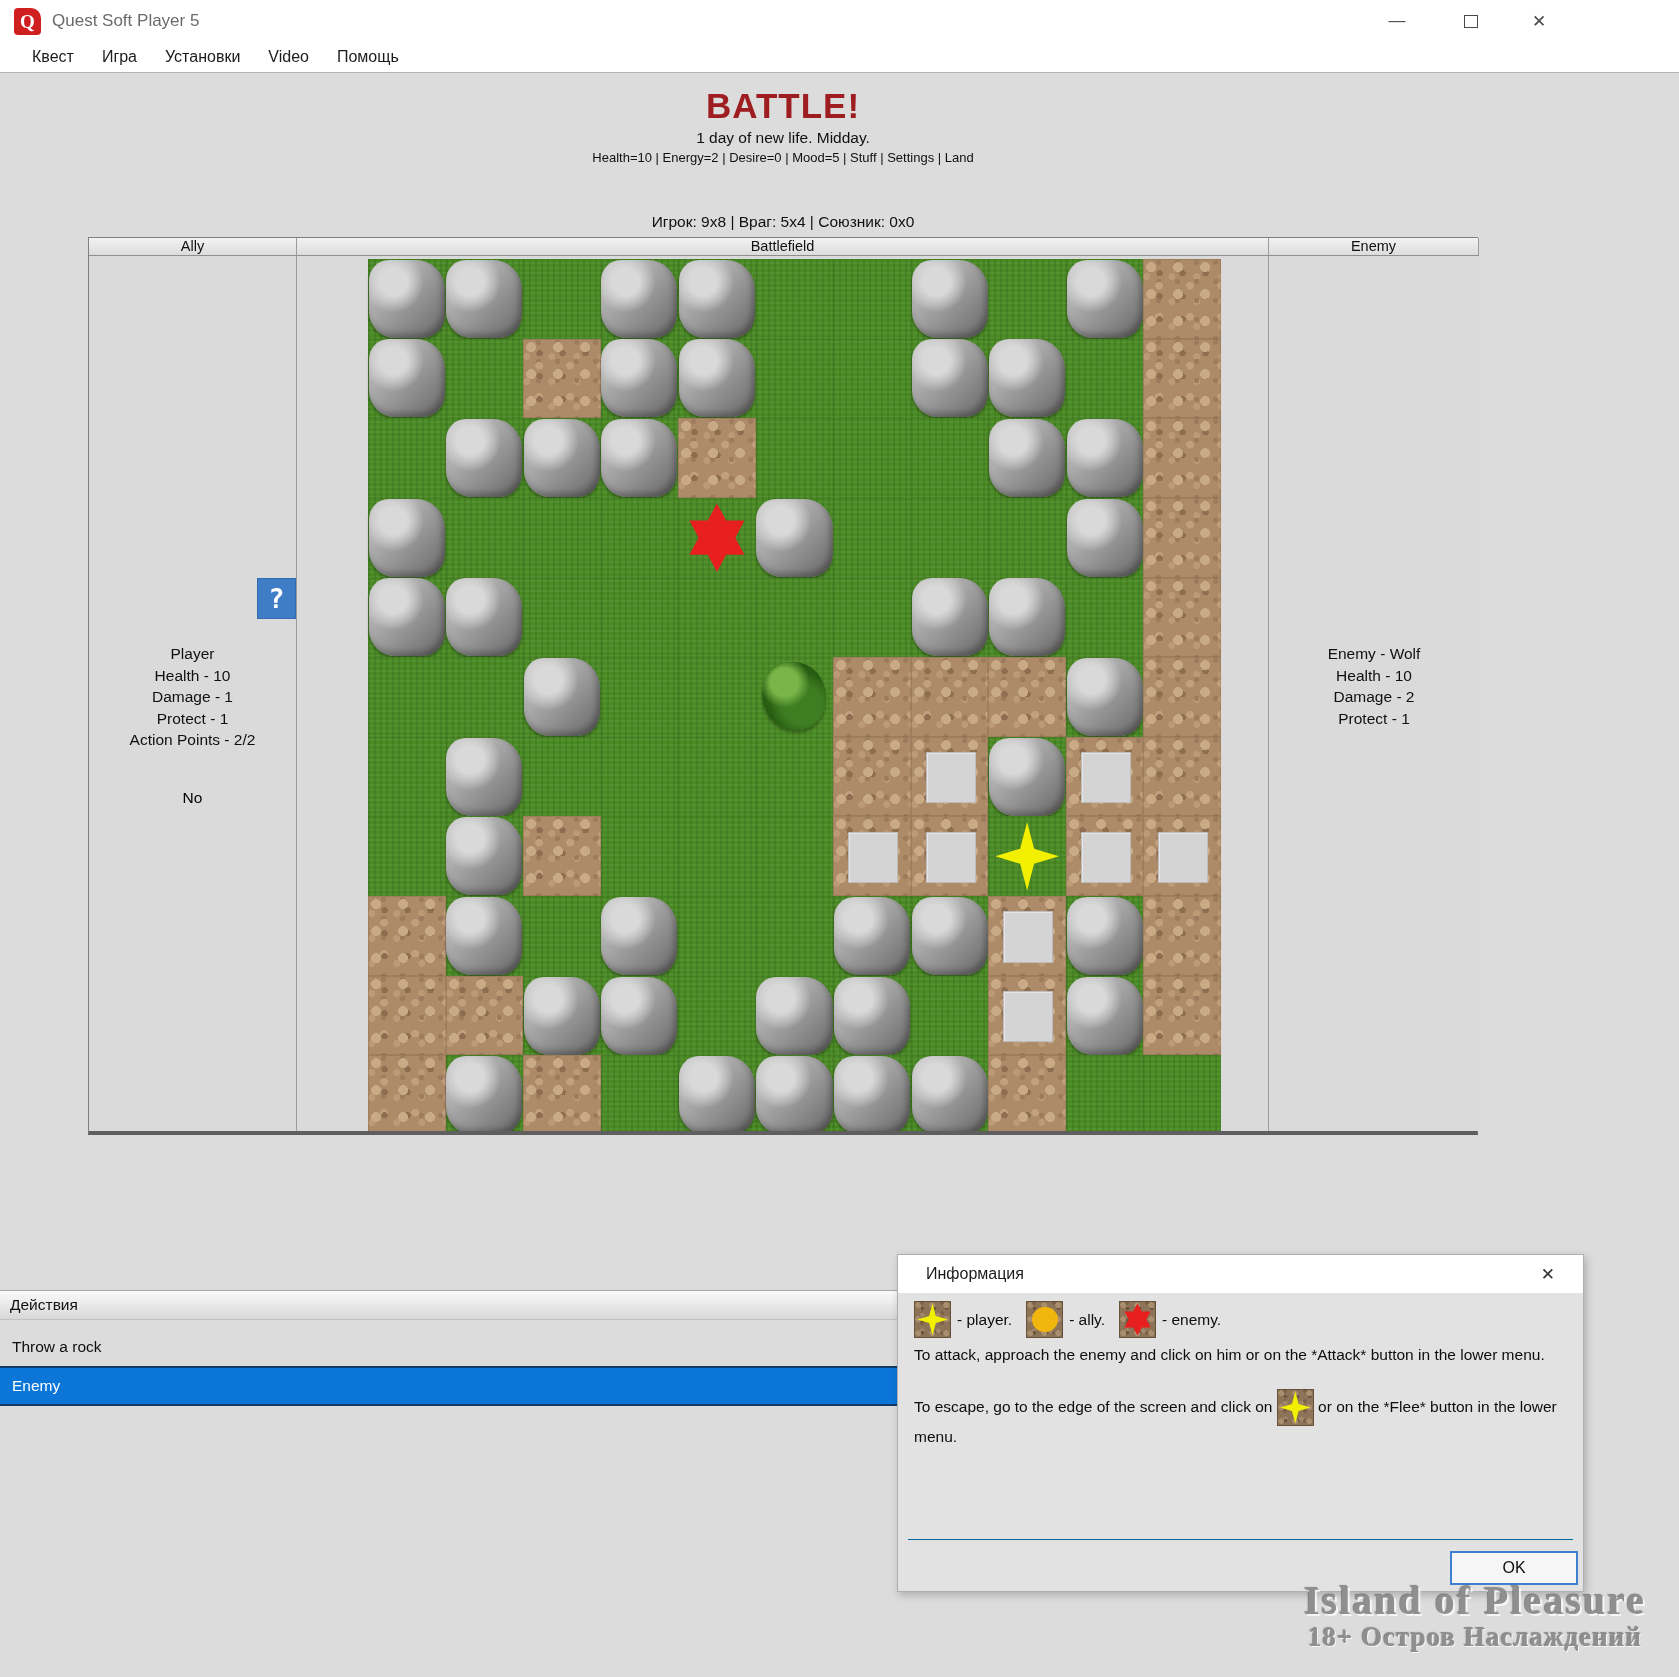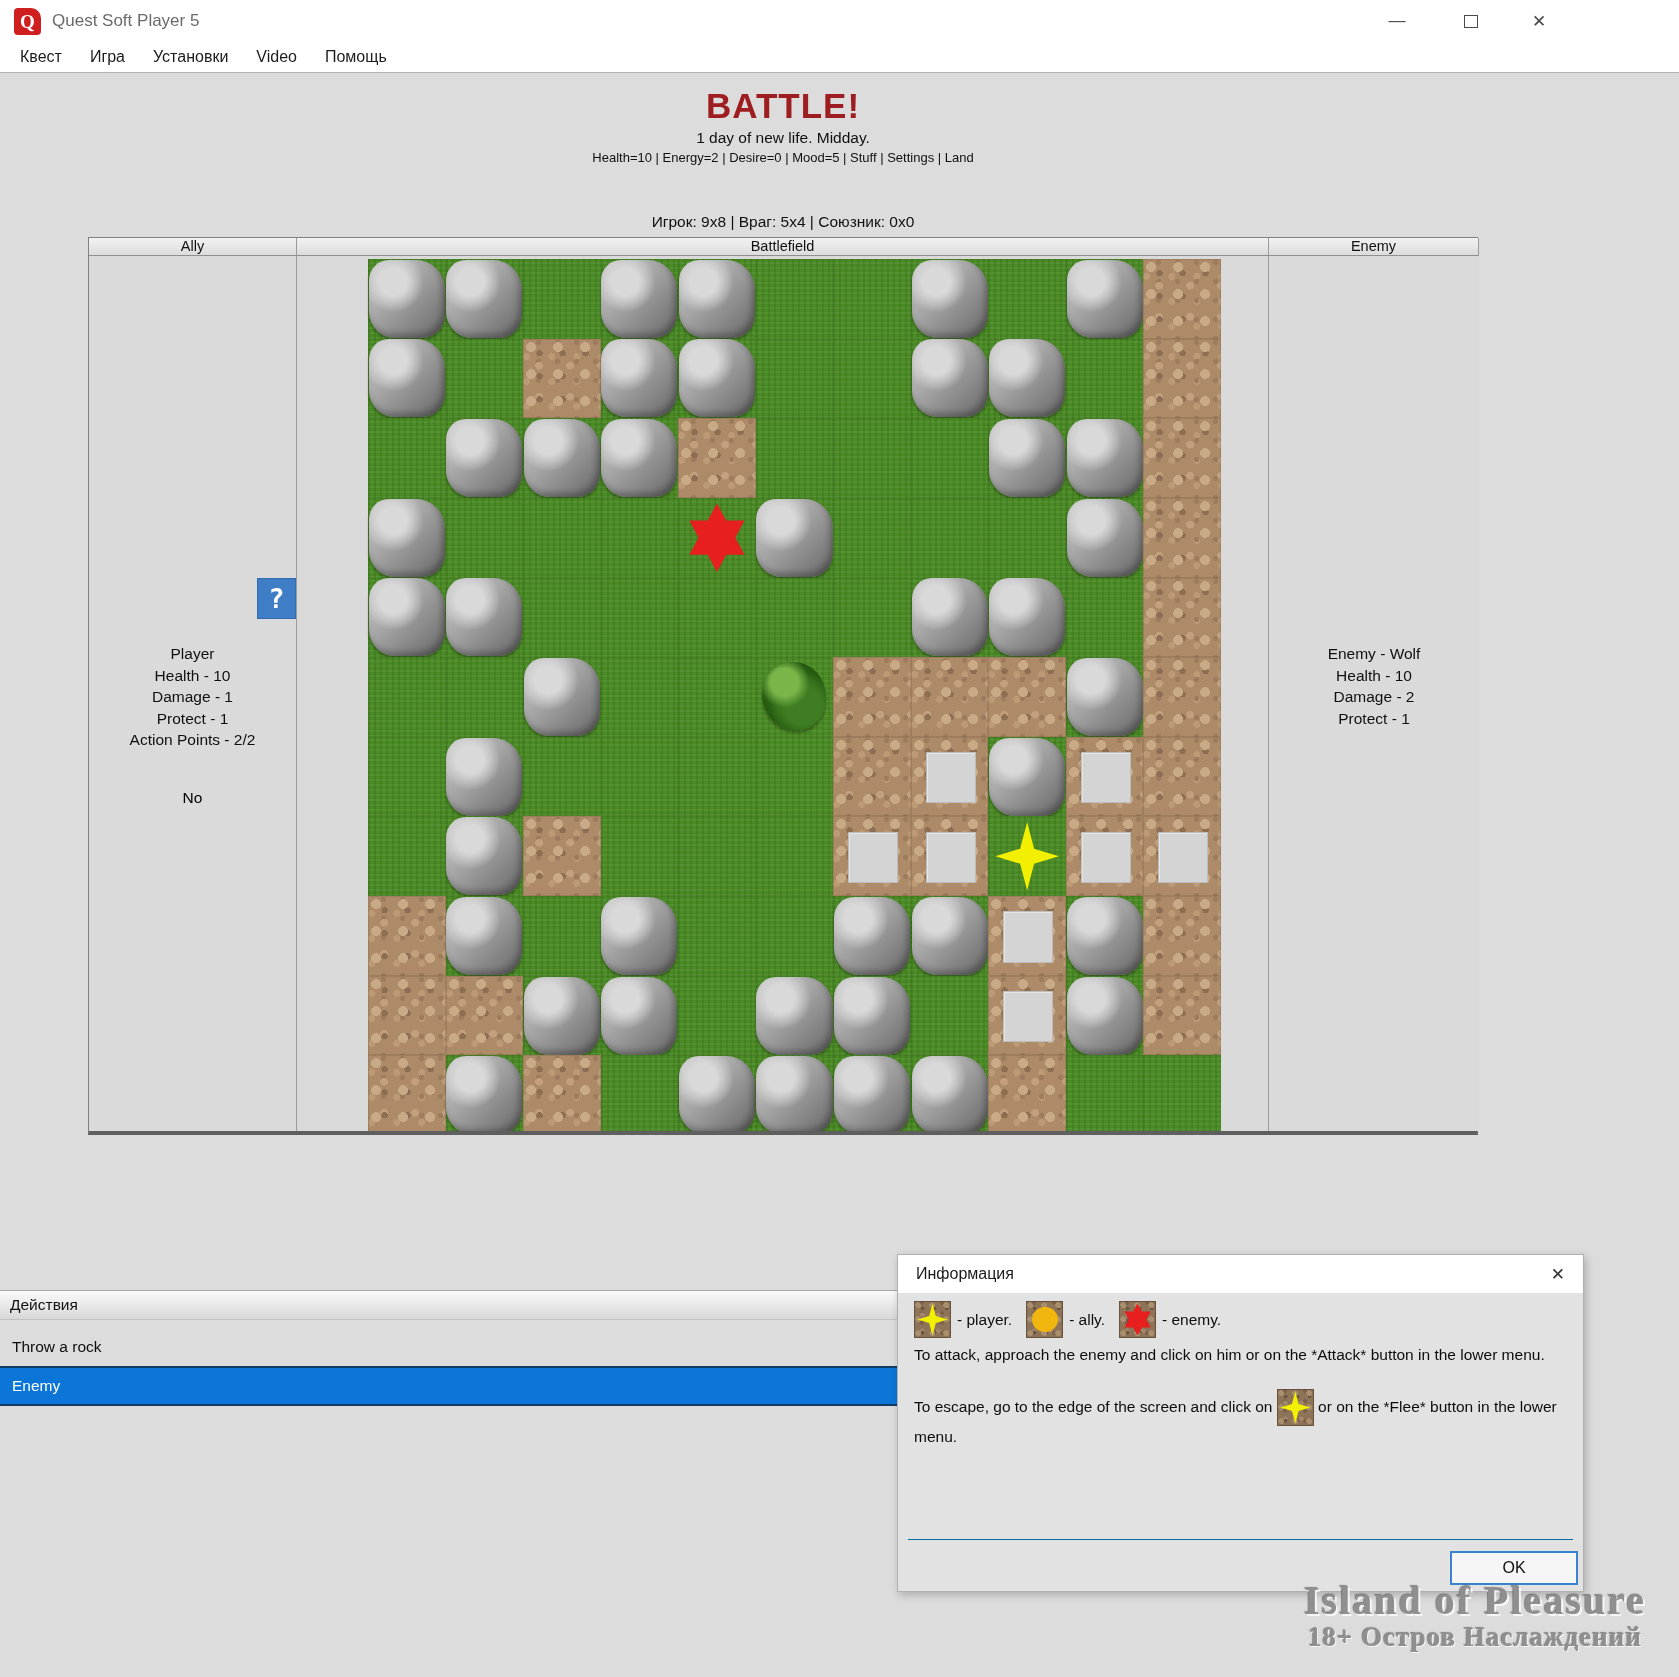"Квест" .menubar { padding-left: 6px -> 18px }
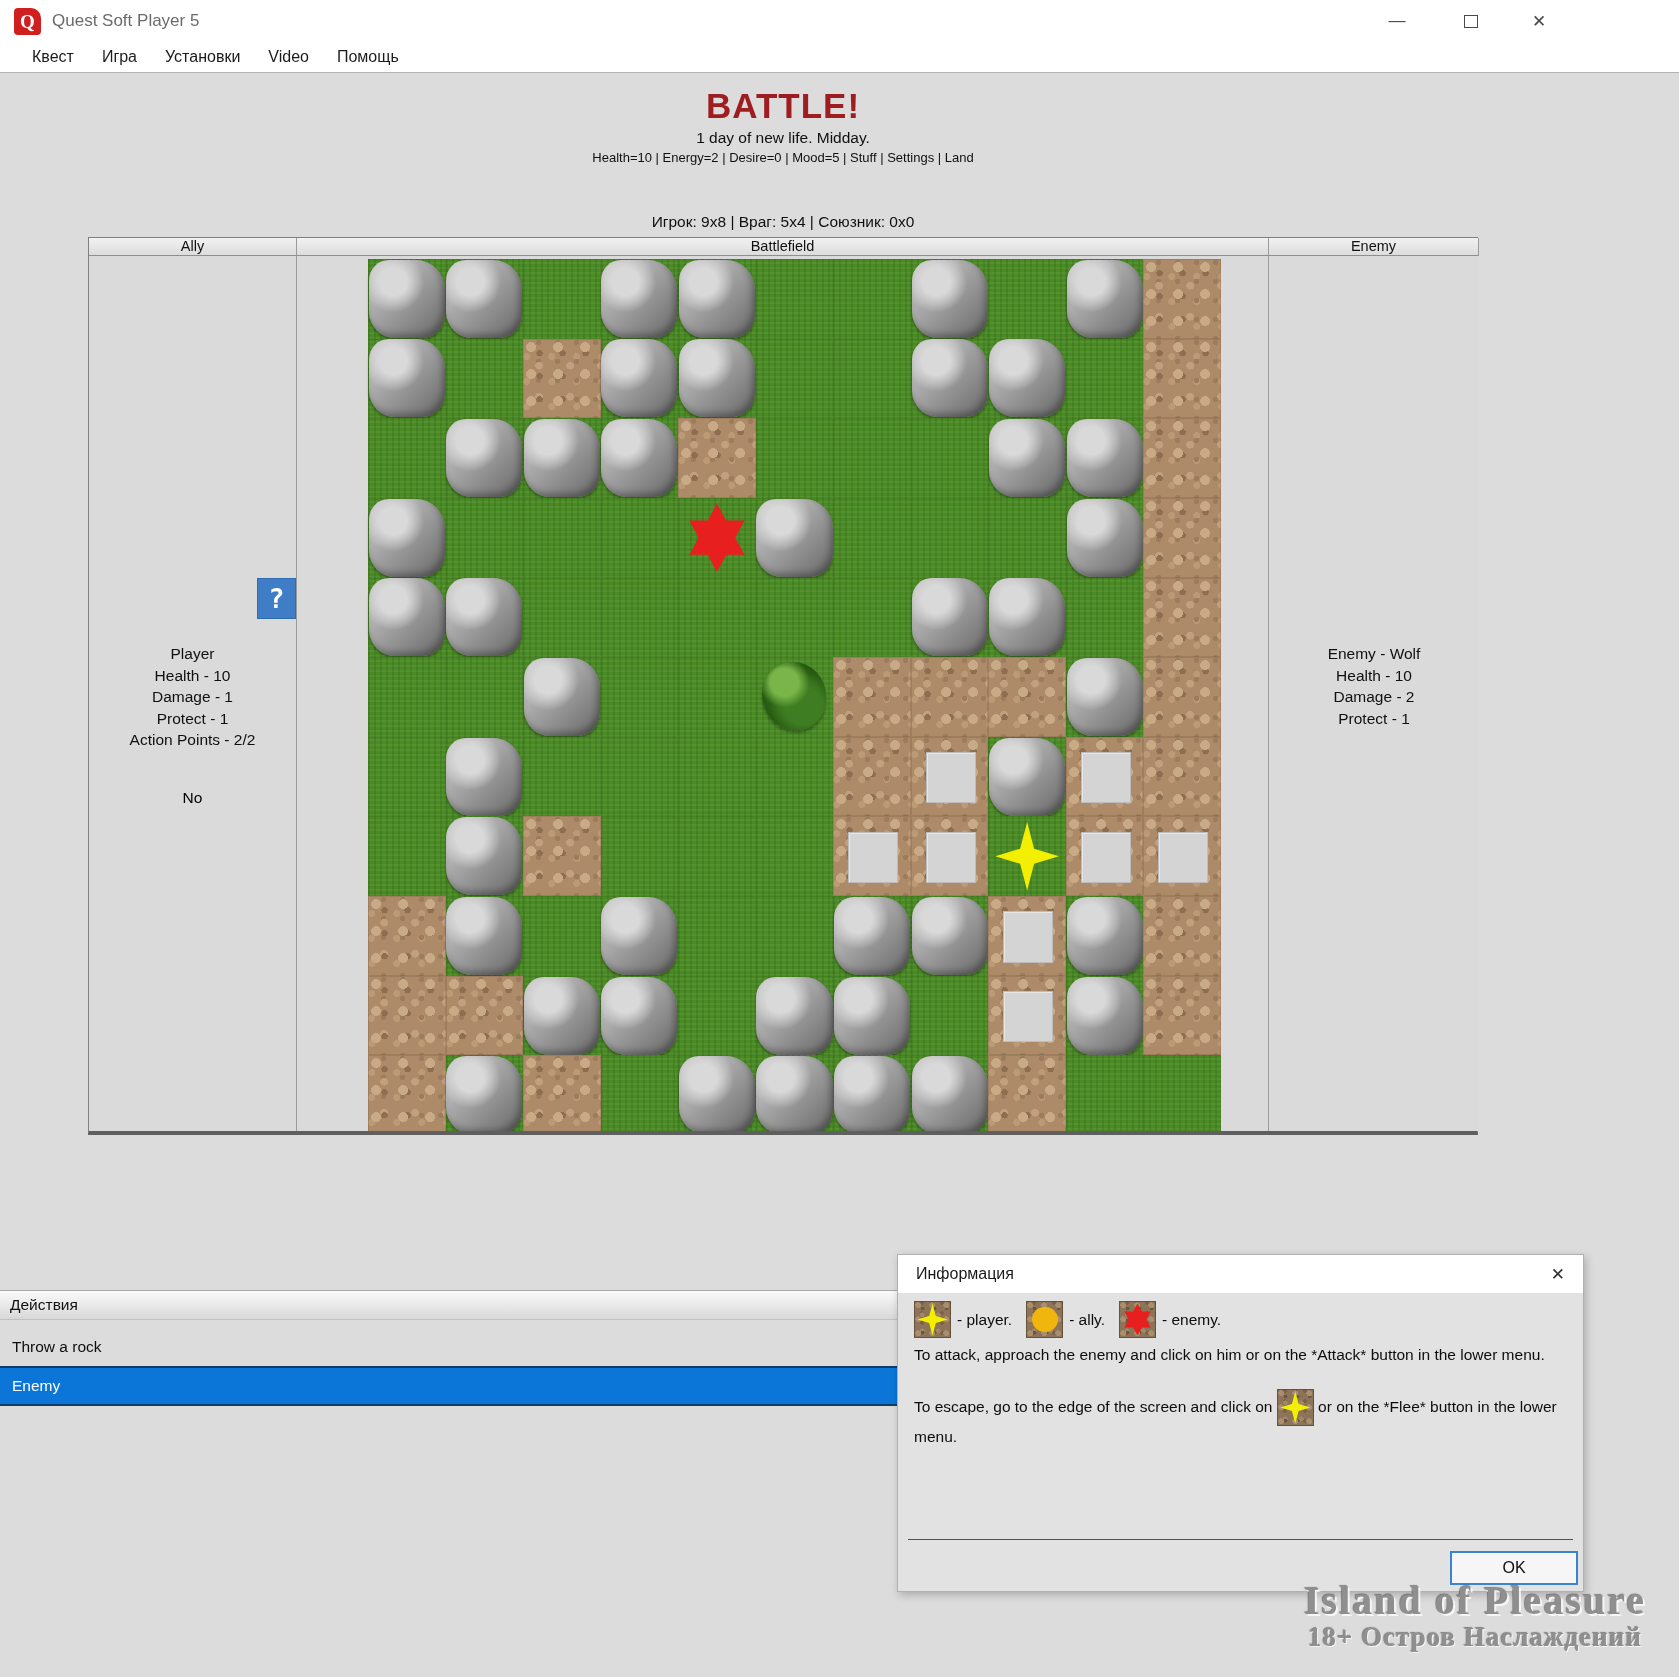"Информация" .dialog-titlebar { padding: 0 18px -> 0 28px }
